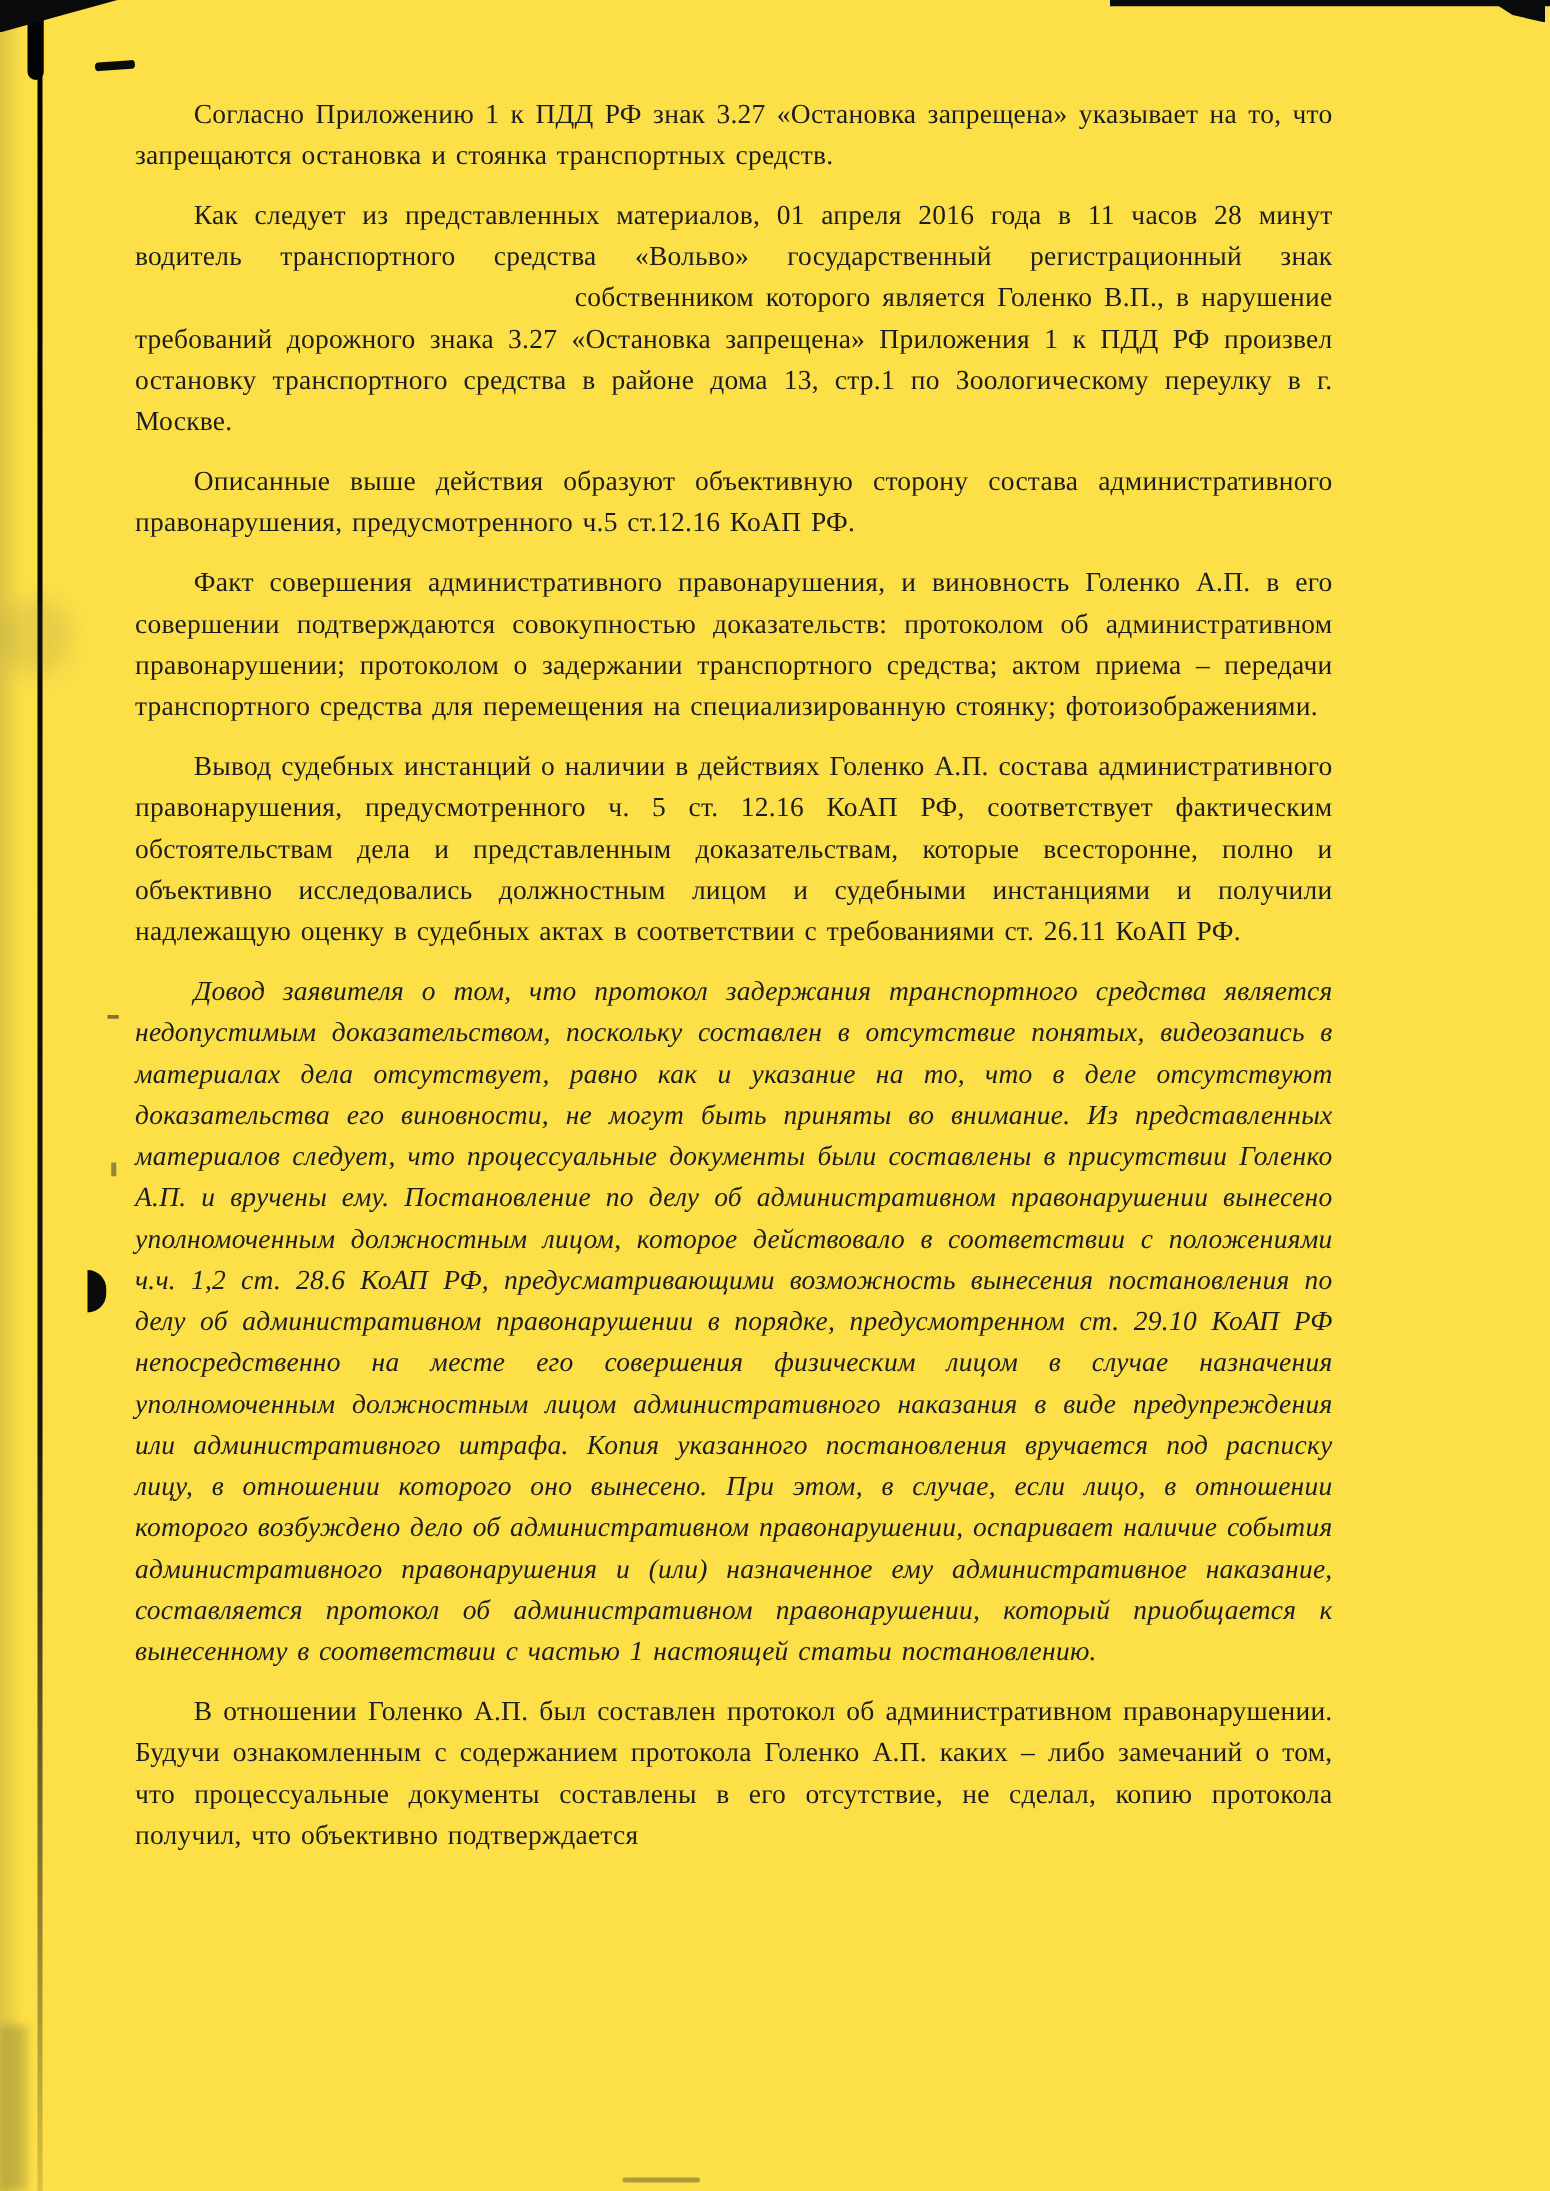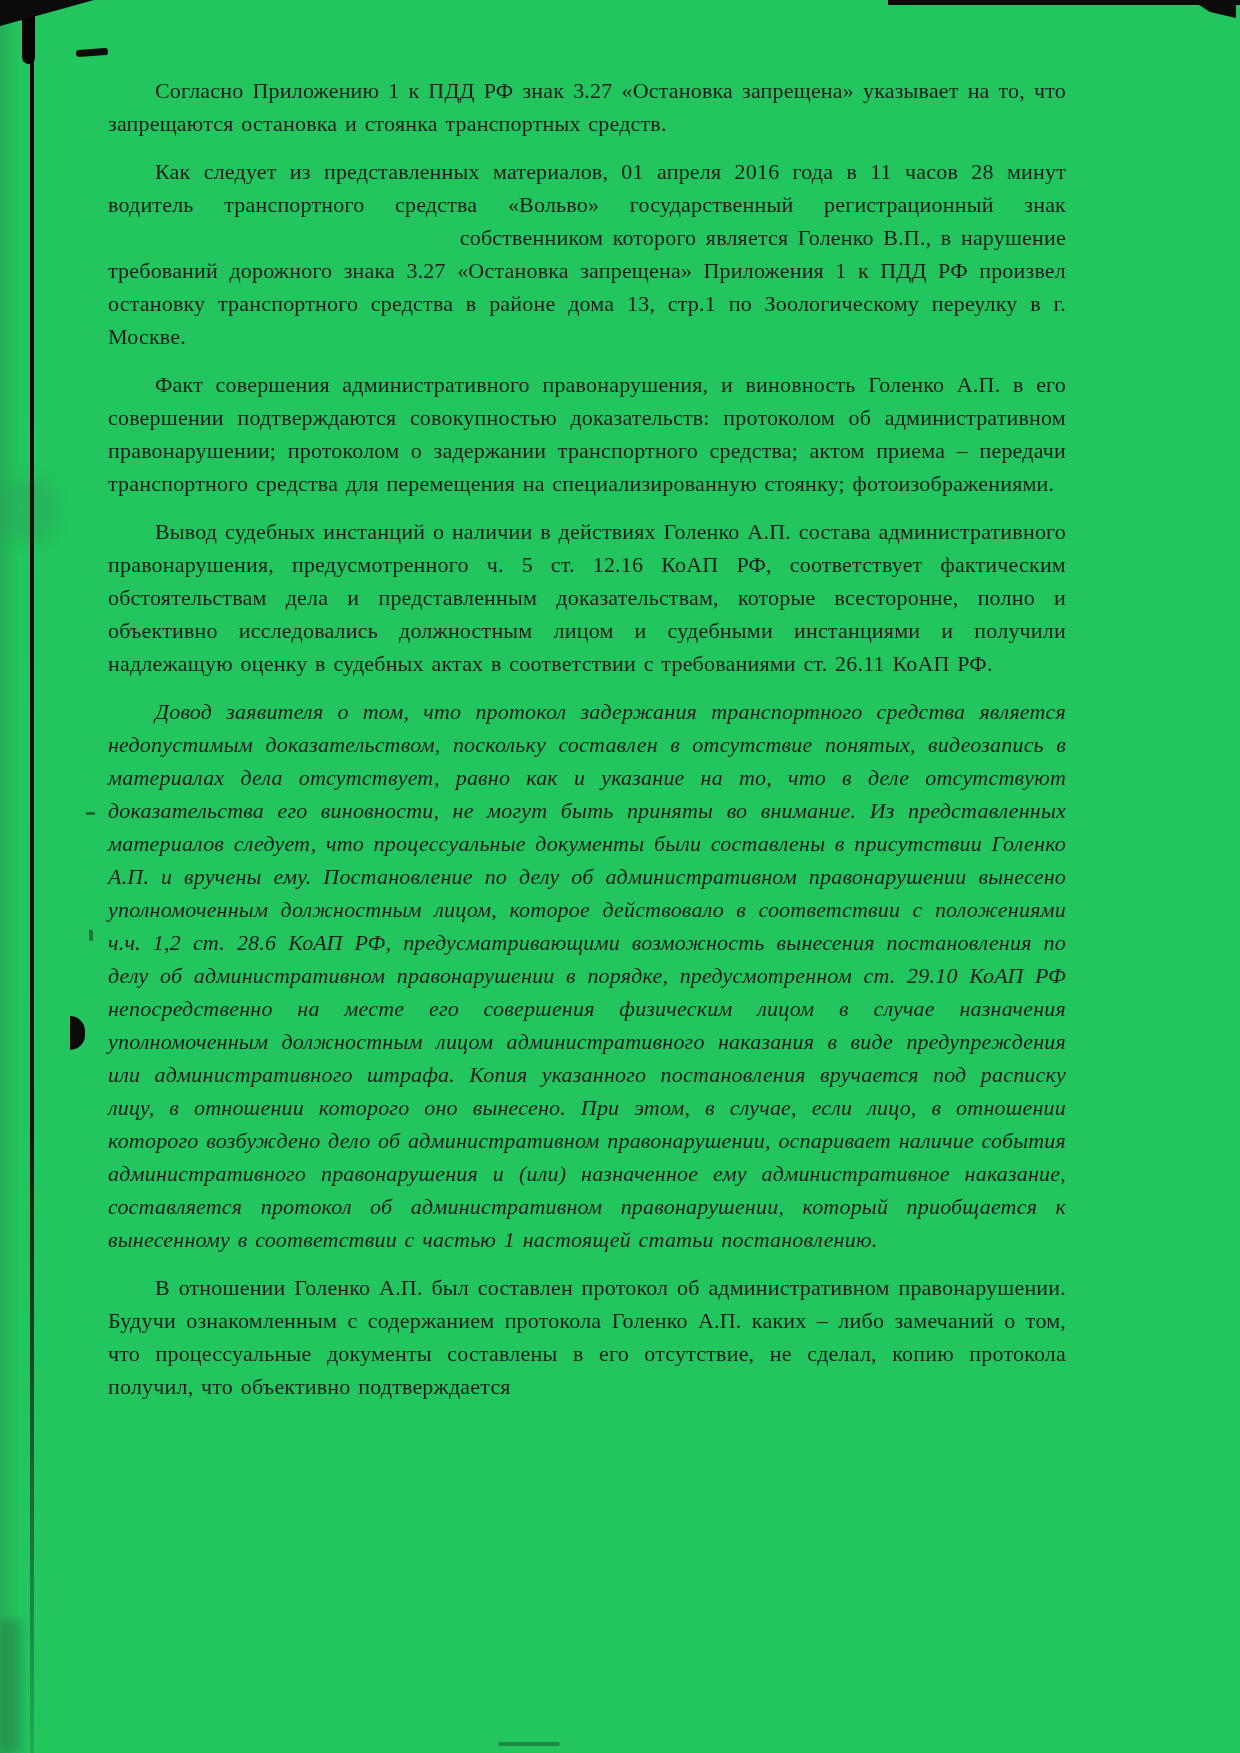"Согласно Приложению 1 к ПДД" .scan-page { background: #22c55e -> #fde047 }
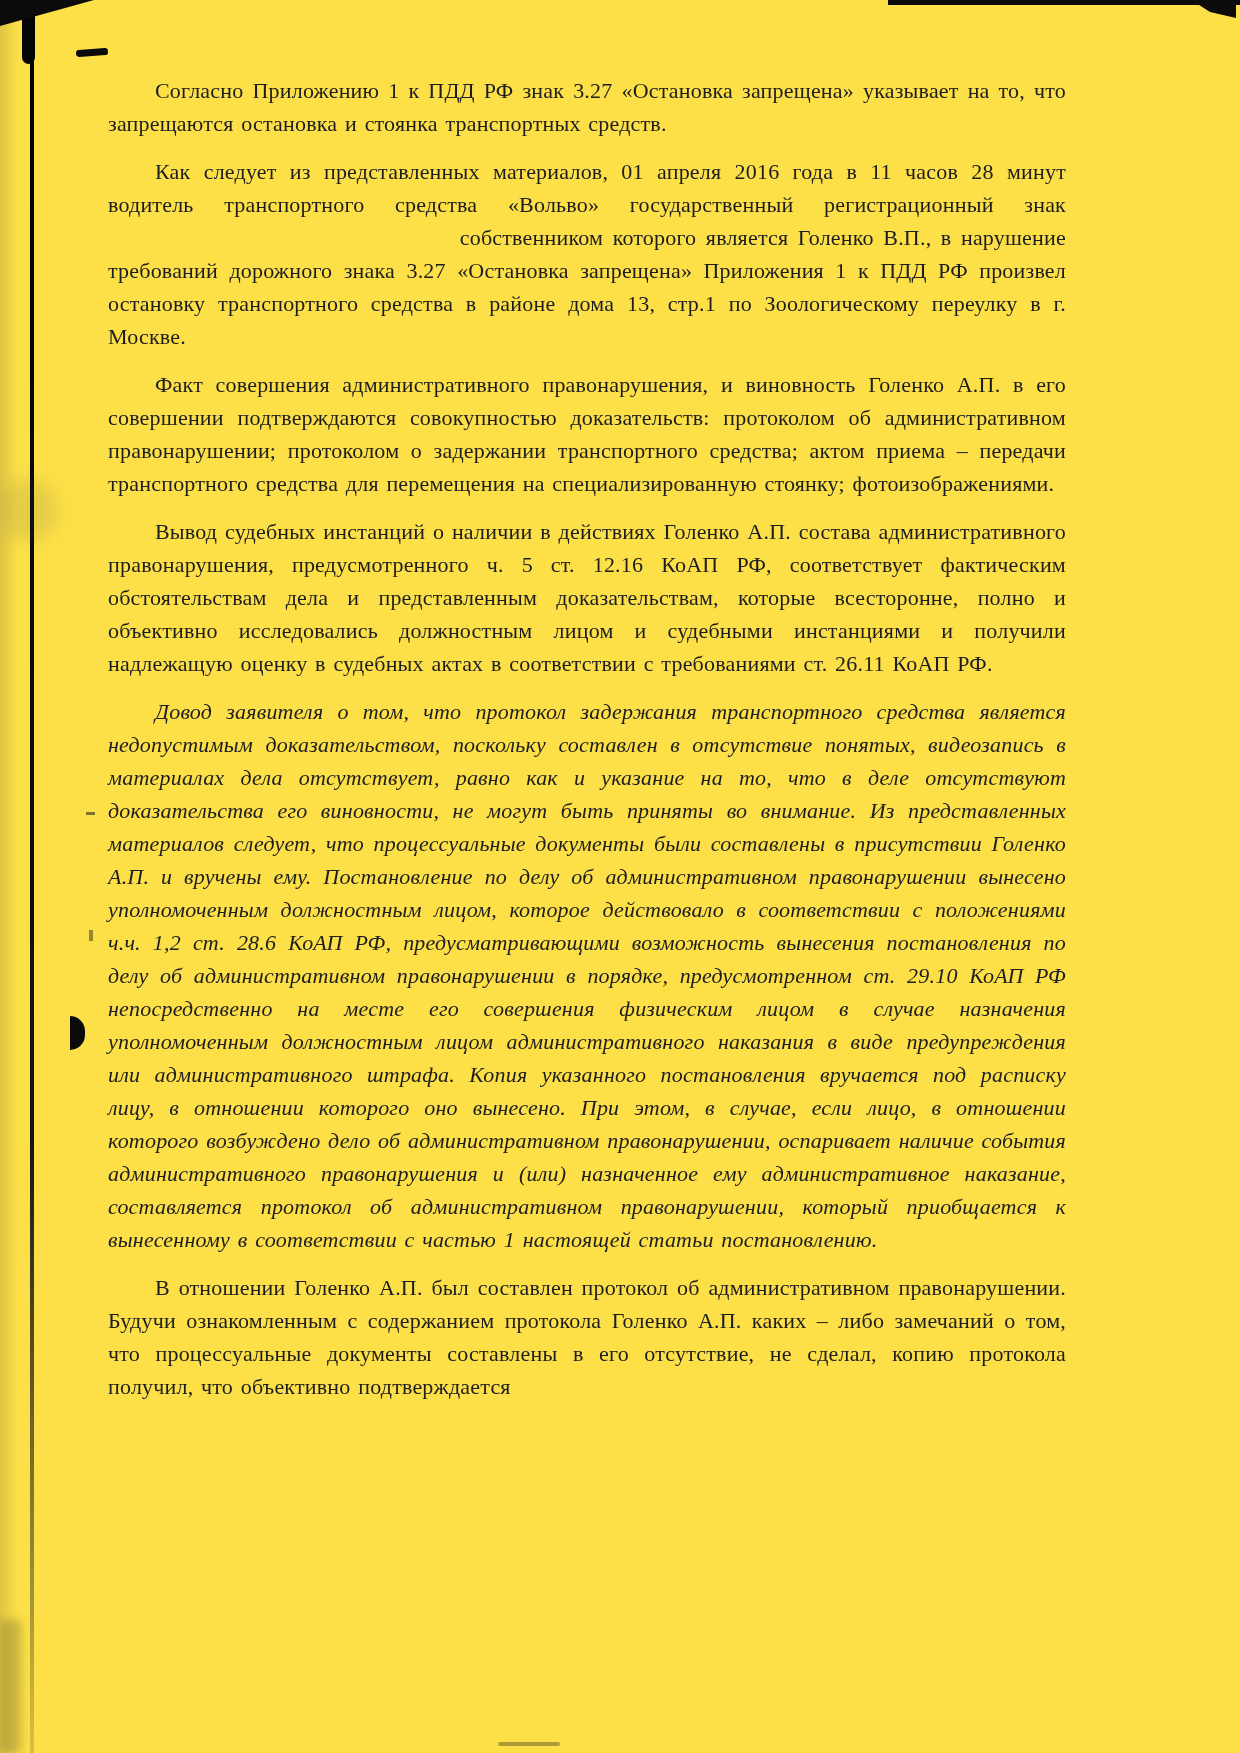"Описанные выше действия образуют" p.para { html: none -> <p>Описанные выше действия образуют объективную сторону состава административного правонарушения, предусмотренного ч.5 ст.12.16 КоАП РФ.</p> }
